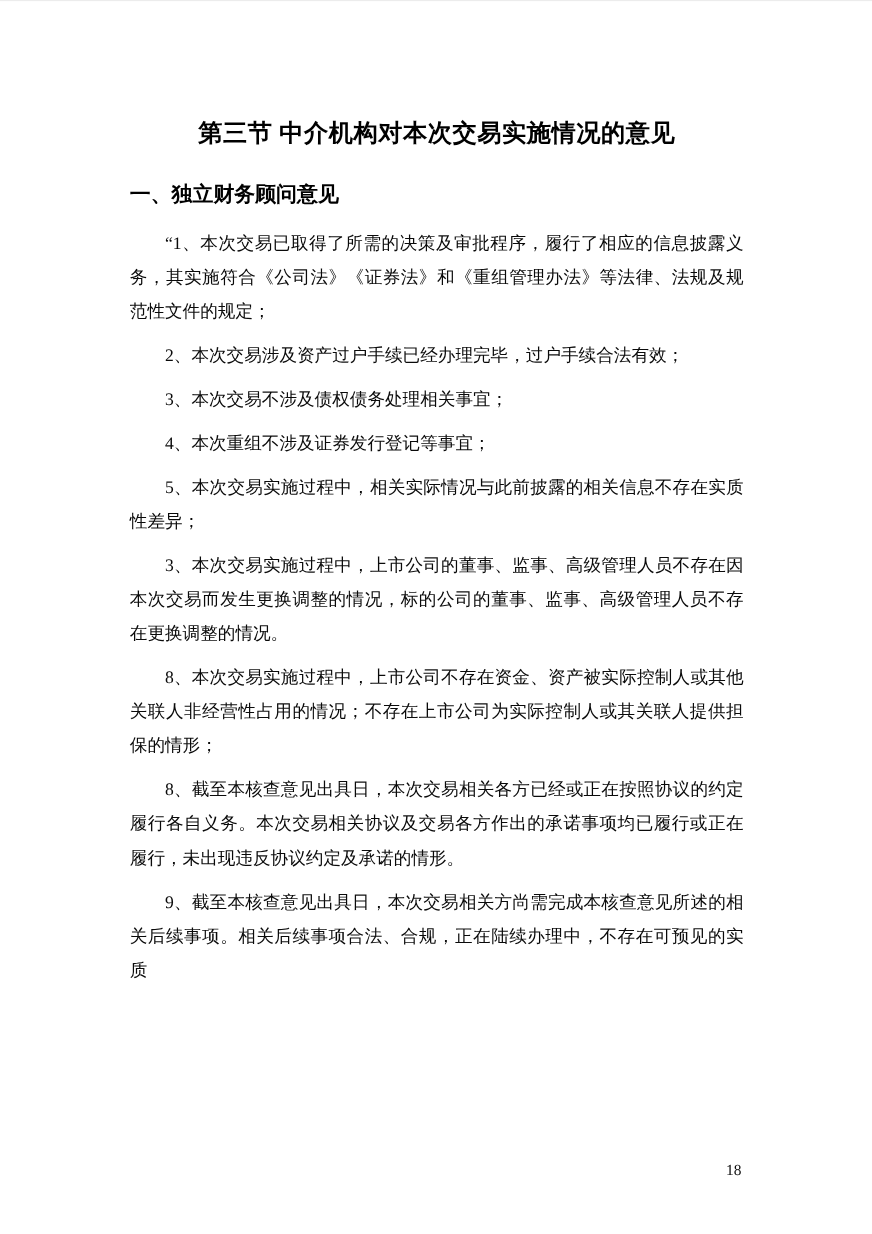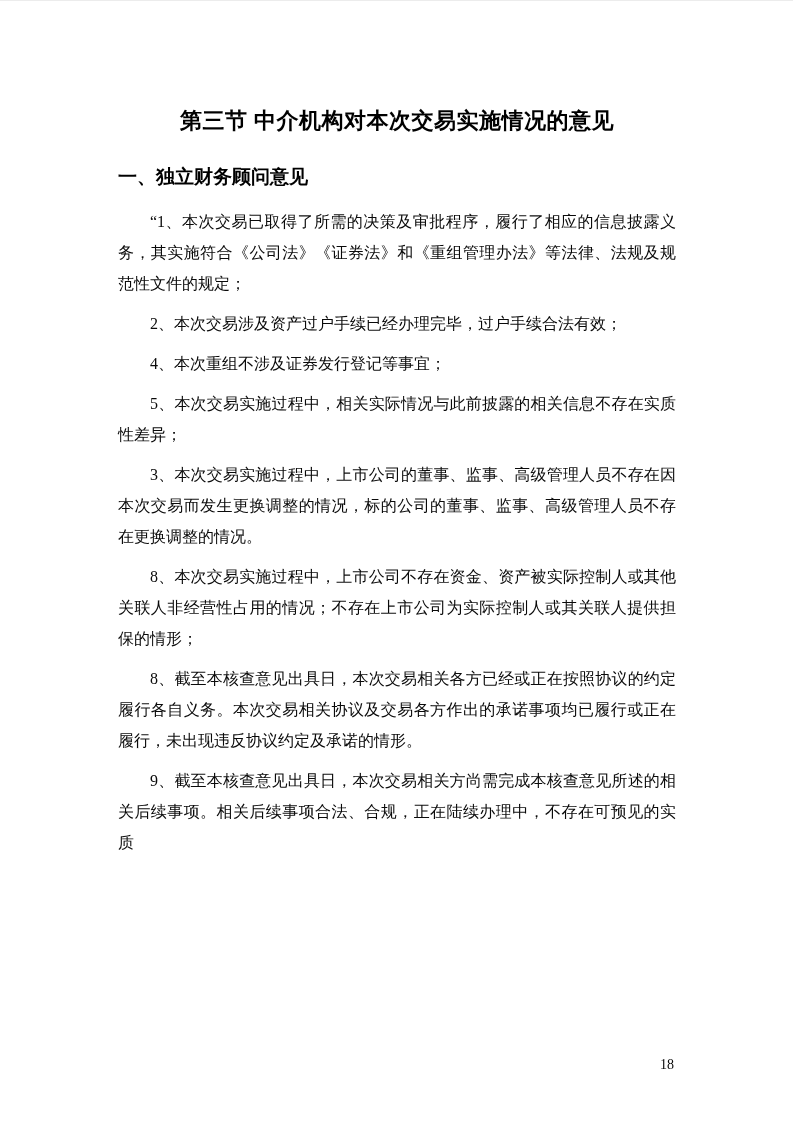"第三节 中介机构对本次交易实施情况的意见" .doc-title { font-family: Liberation Sans, sans-serif -> Liberation Serif, serif }
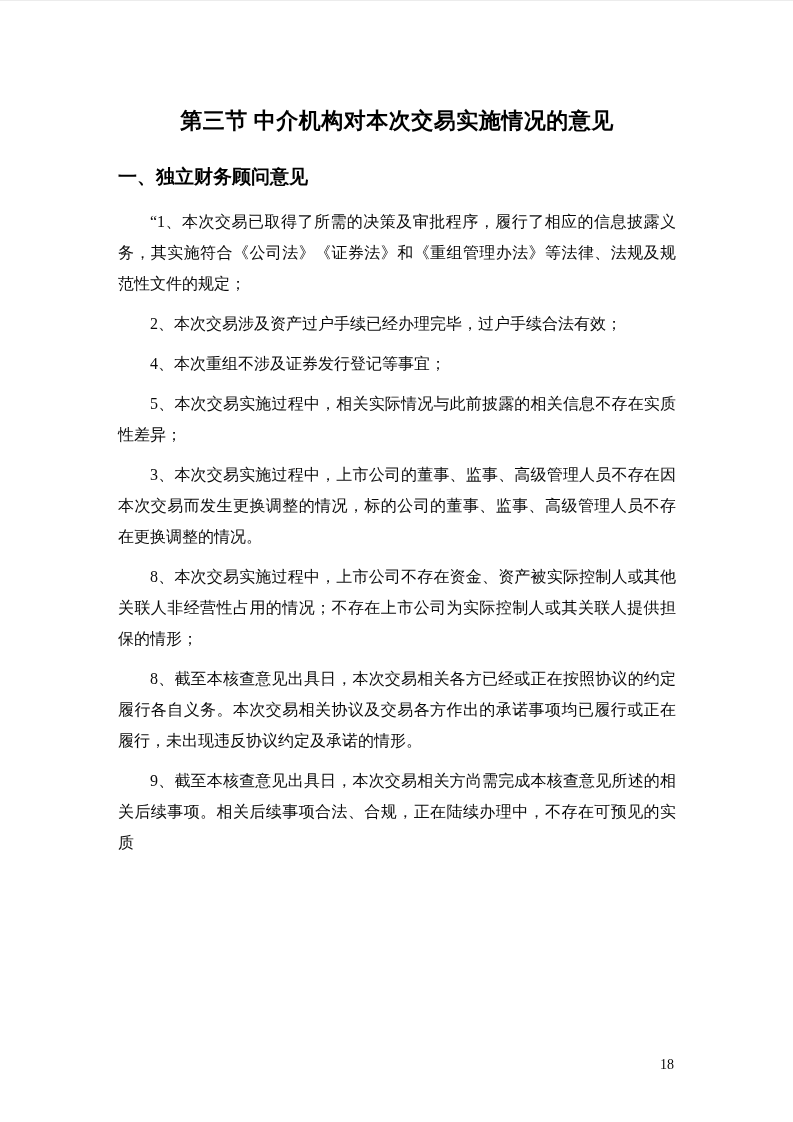"一、独立财务顾问意见" .doc-heading { font-family: Liberation Mono, monospace -> Liberation Sans, sans-serif }
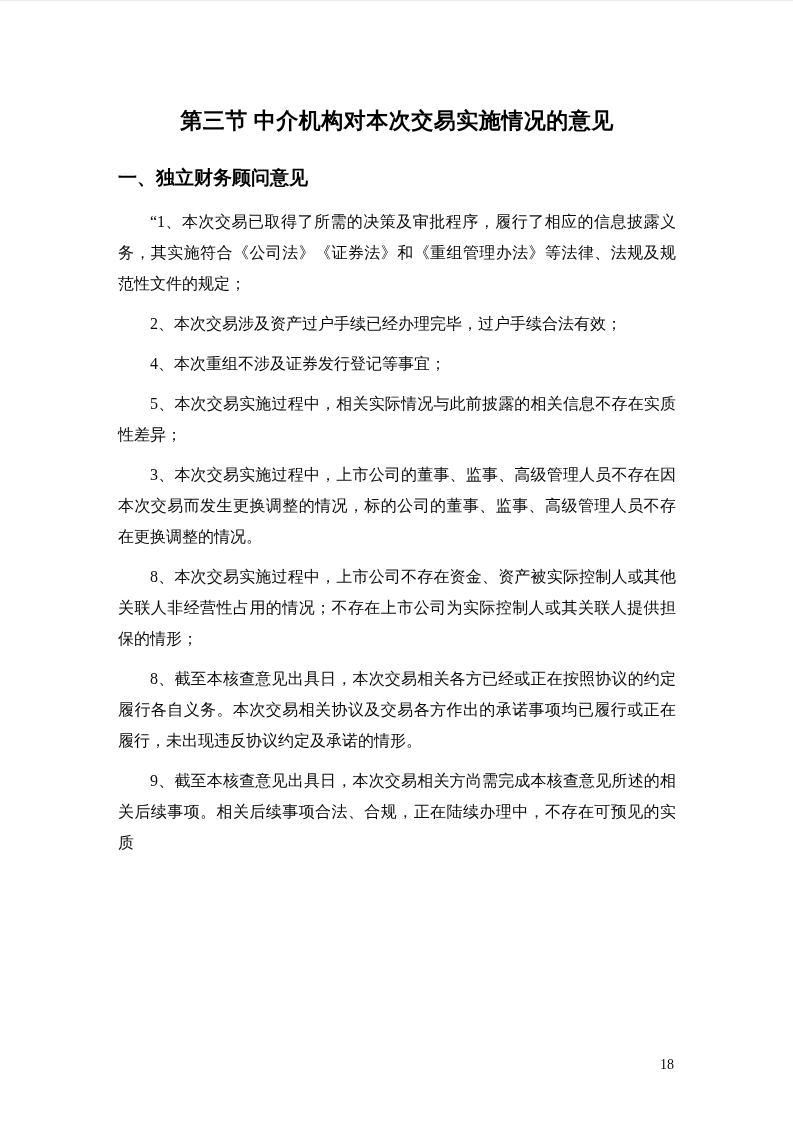"3、本次交易不涉及债权债务处理相关事宜；" p.para { html: none -> <p>3、本次交易不涉及债权债务处理相关事宜；</p> }
